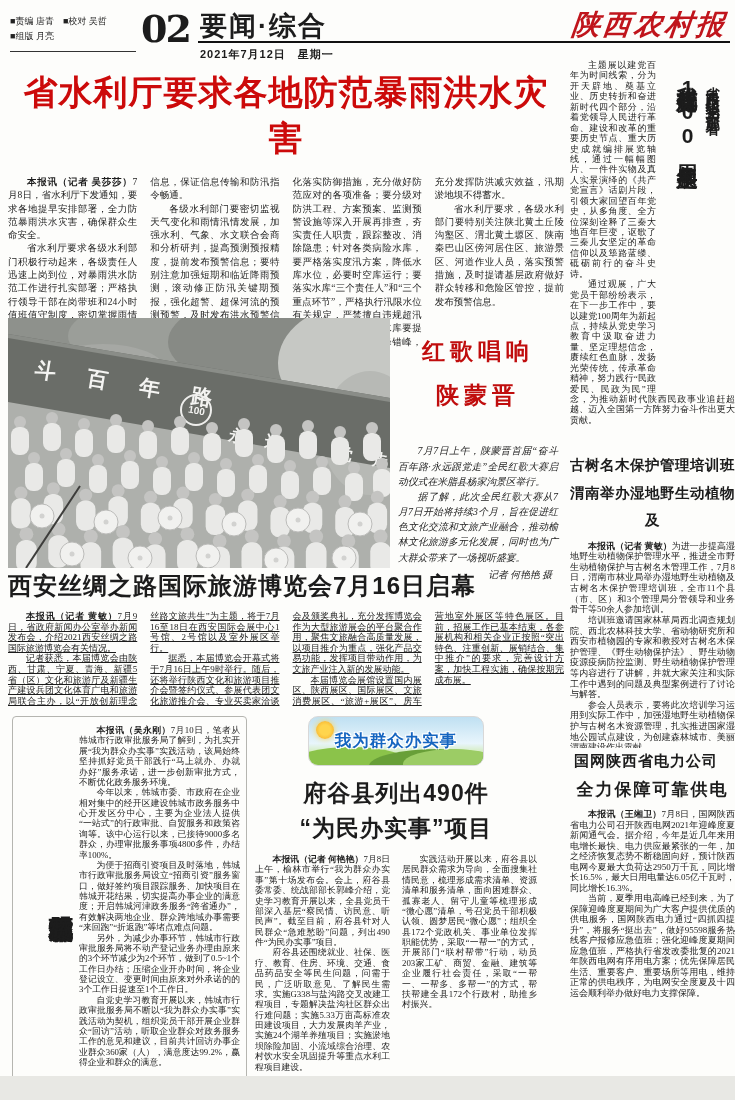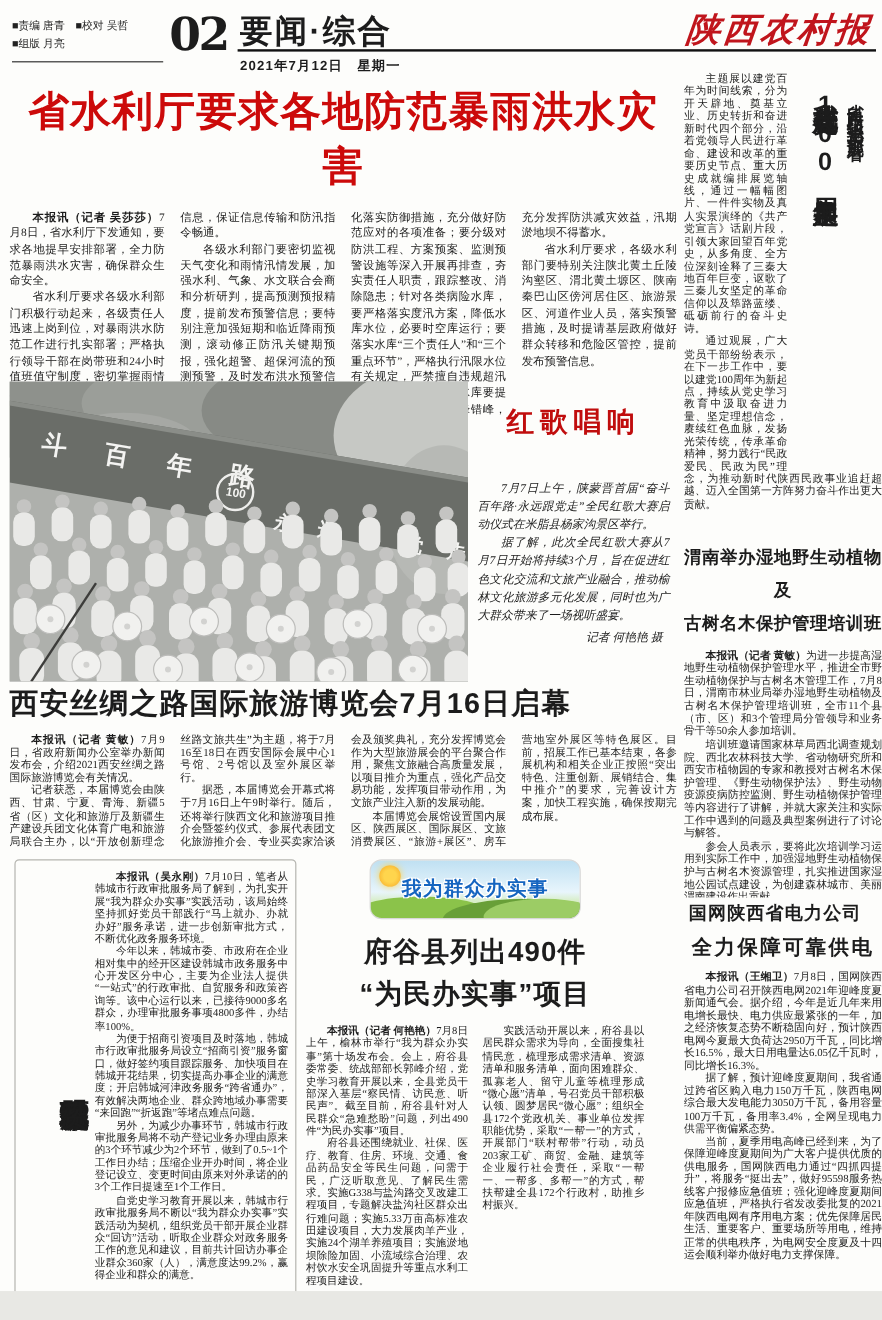"陕蒙晋" div { html: none -> <div>陕蒙晋</div> }
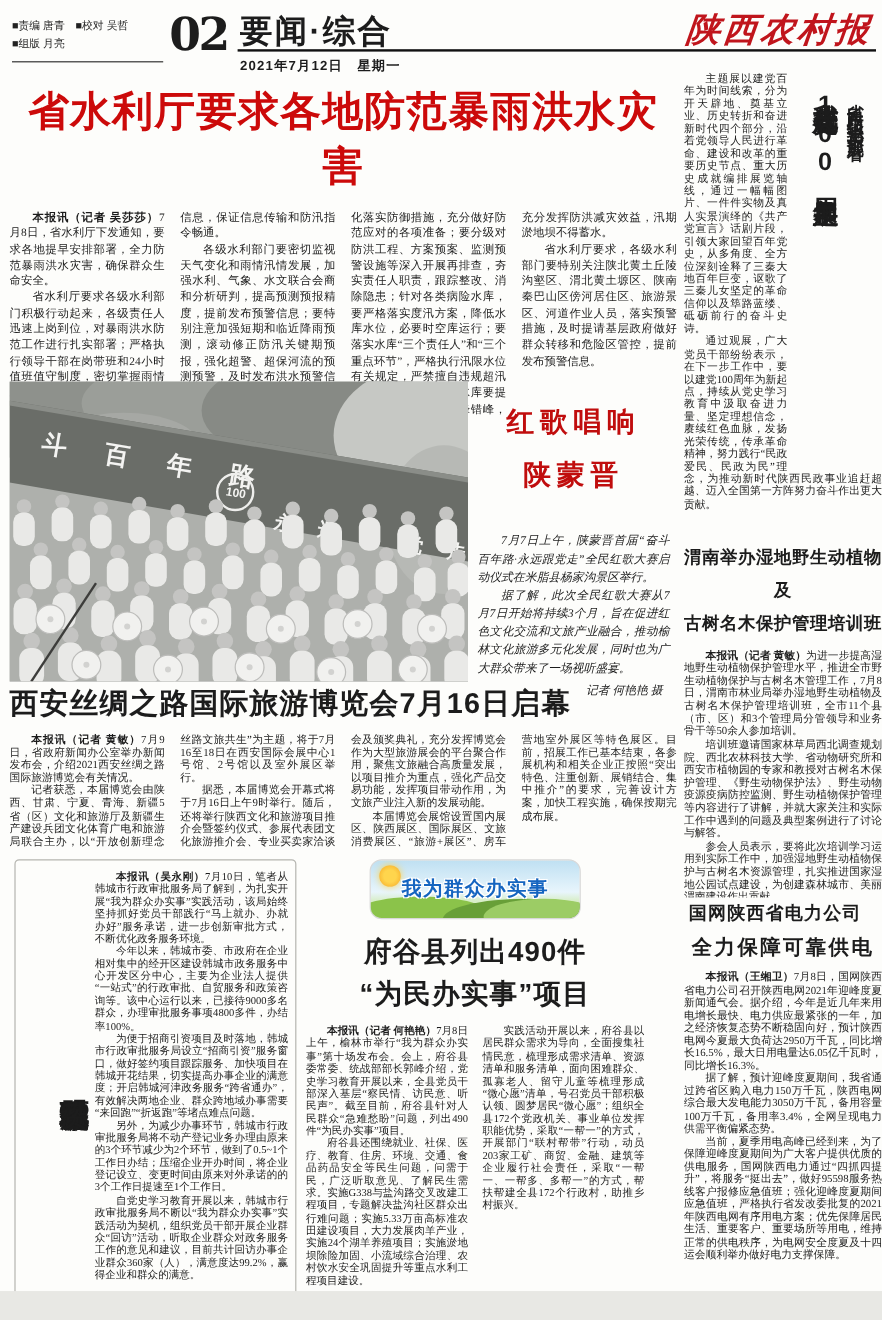"渭南举办湿地野生动植物及" div { order: before "古树名木保护管理培训班" -> after "古树名木保护管理培训班" }
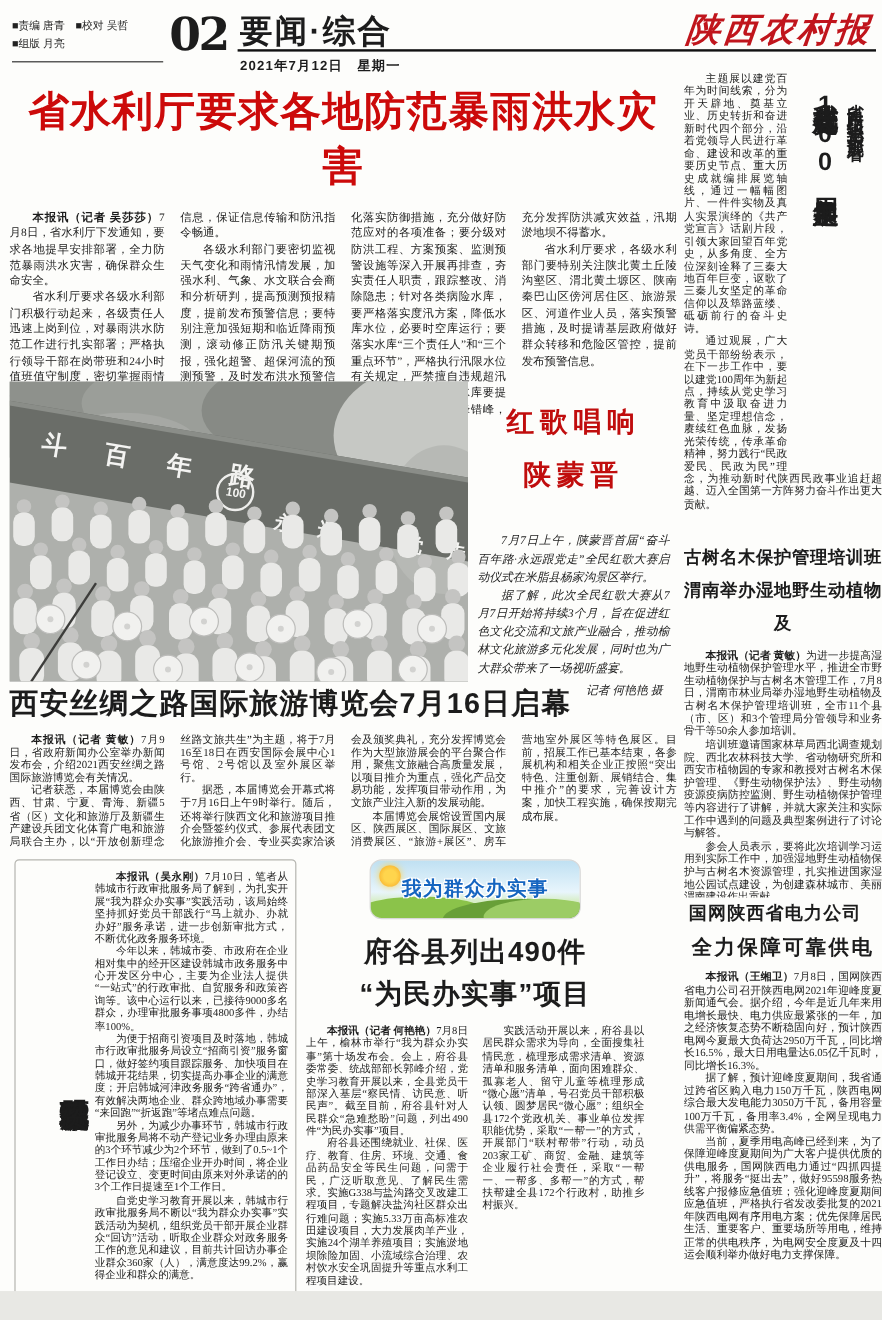"本报讯（记者 黄敏）7月9日，省政府新闻办公室举办新闻发布会，介绍2021西安丝绸之路国际旅游博览会有关情况。" .expo .body { text-decoration: none -> underline }
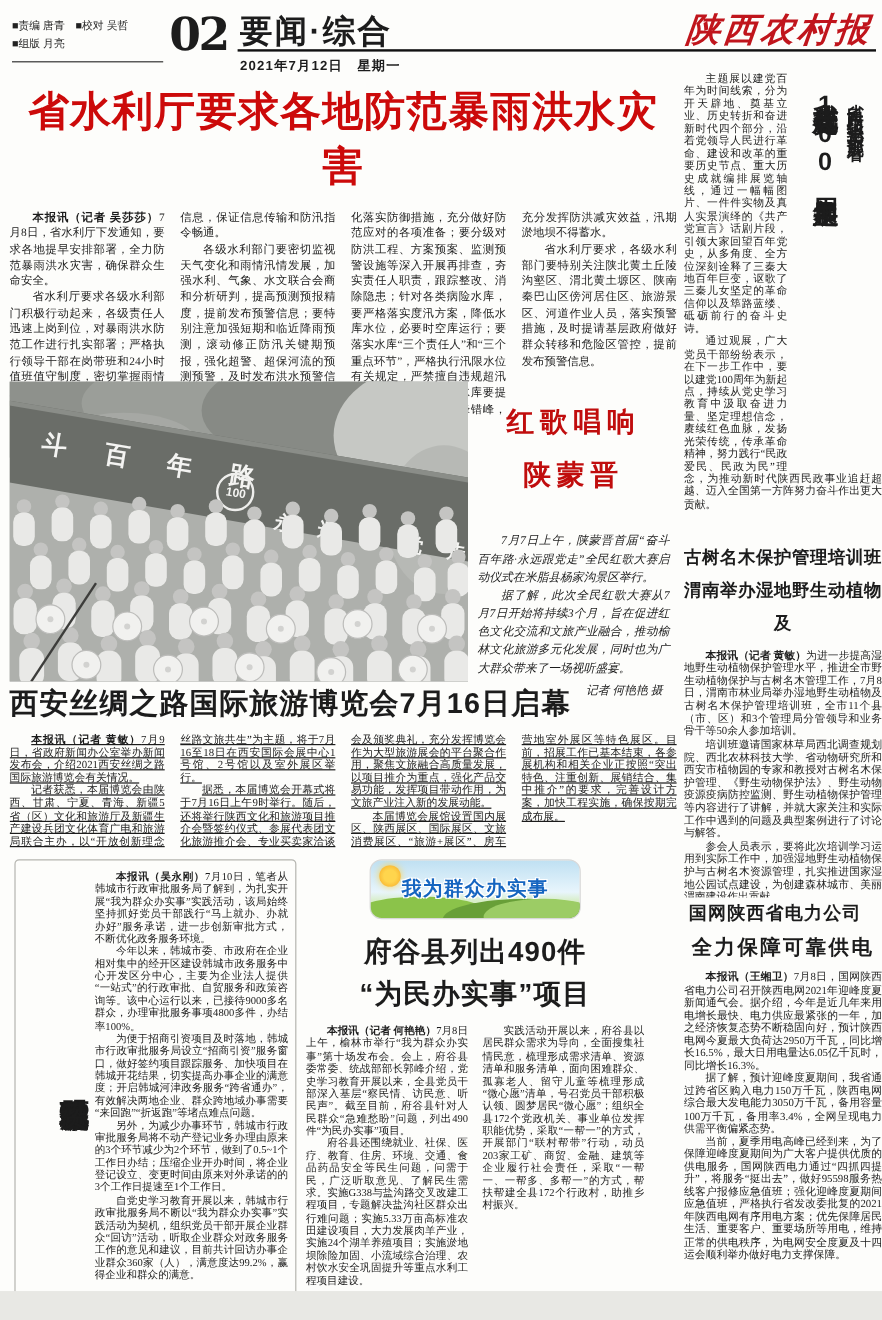"据了解，预计迎峰度夏期间，我省通过跨省区购入电力150万千瓦，陕西电网综合最大发" p.para { html: <p>据了解，预计迎峰度夏期间，我省通过跨省区购入电力150万千瓦，陕西电网综合最大发电能力3050万千瓦，备用容量100万千瓦，备用率3.4%，全网呈现电力供需平衡偏紧态势。</p> -> none }
